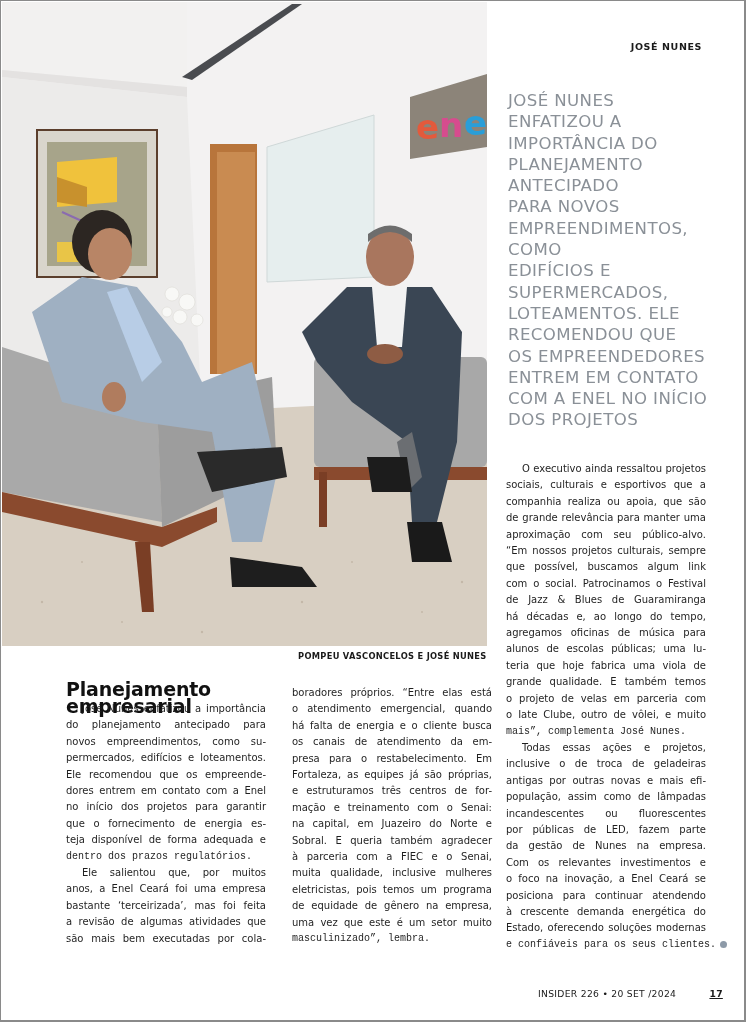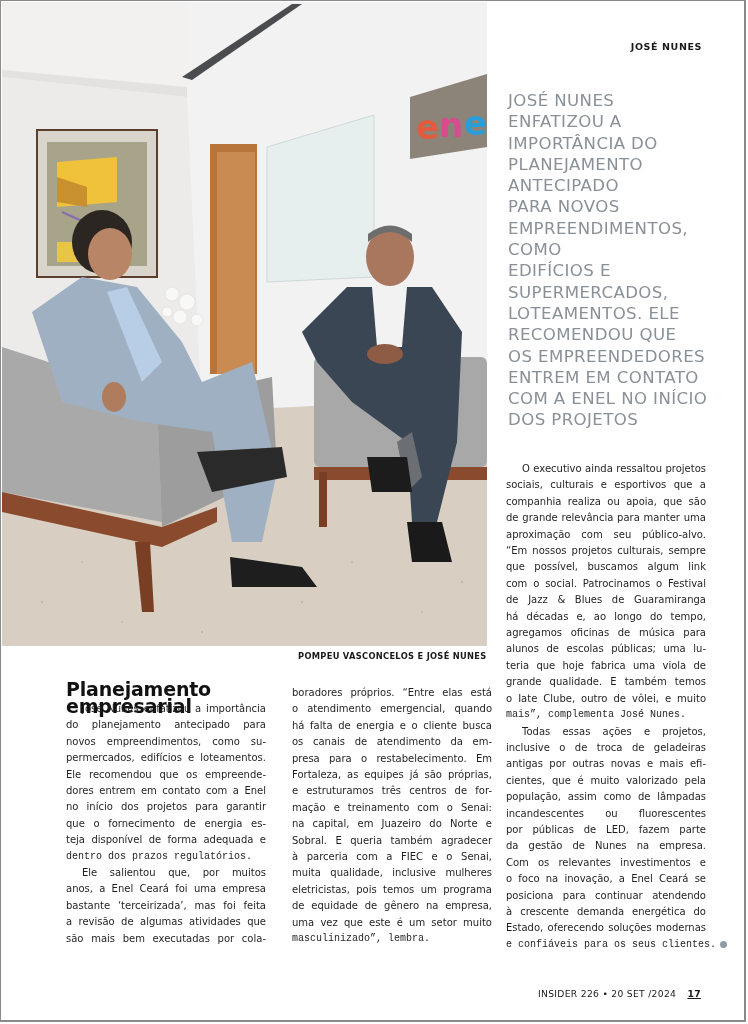"o projeto de velas em" div.ln { html: none -> <div>o projeto de velas em parceria com</div> }
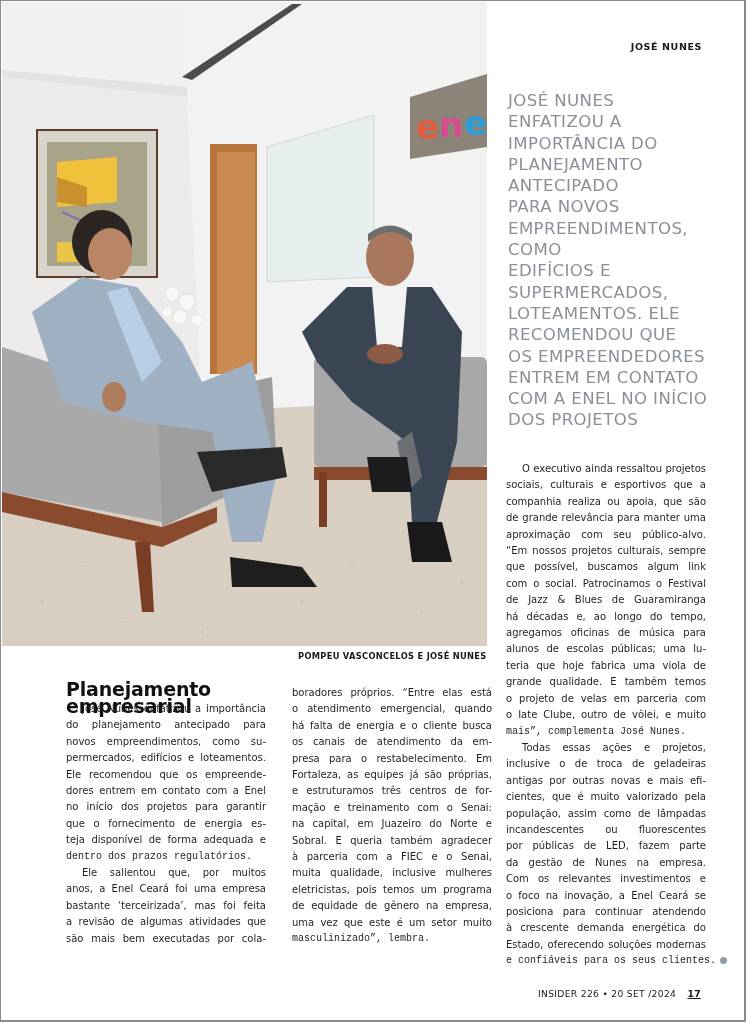"cientes, que é muito valorizado" div.ln { html: <div>cientes, que é muito valorizado pela</div> -> none }
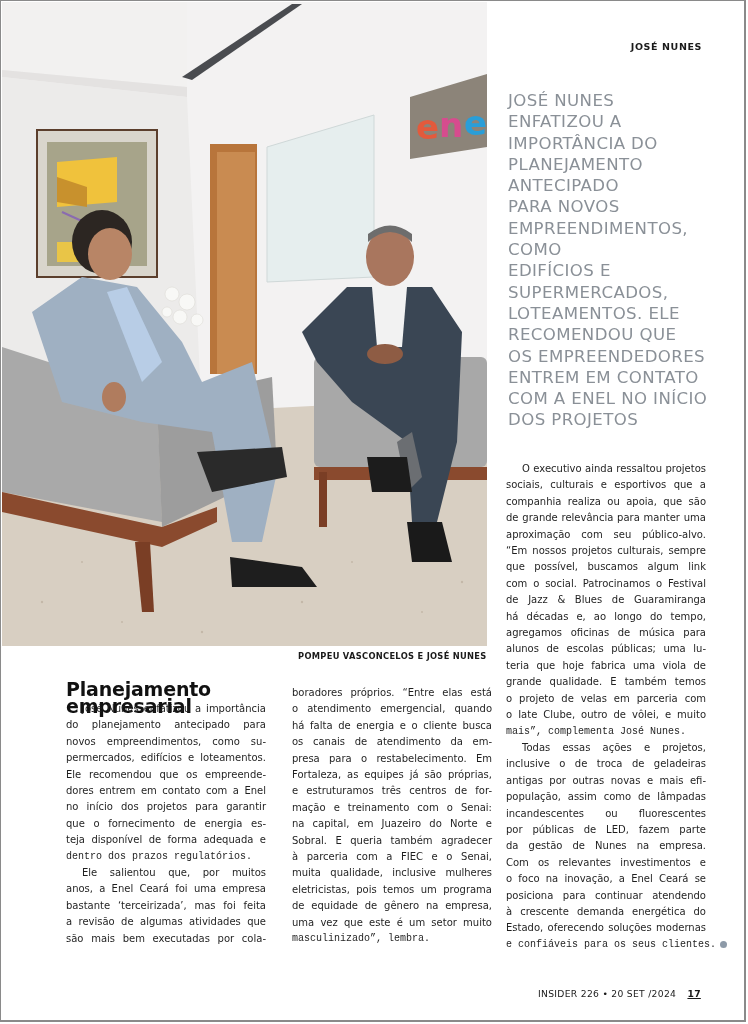"17" .footer .pg { margin-left: 8px -> 30px }
